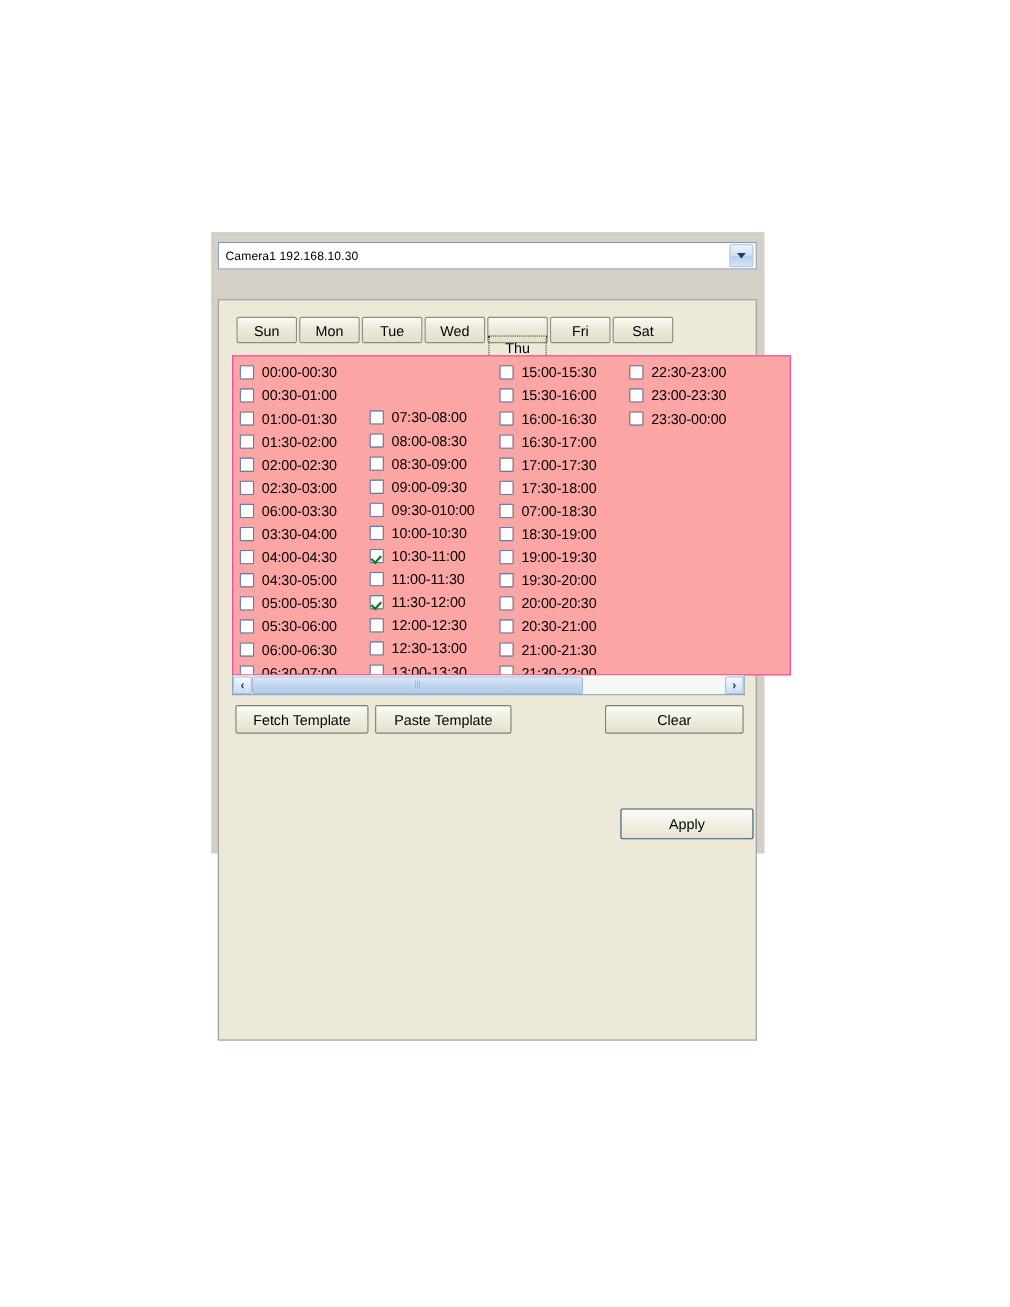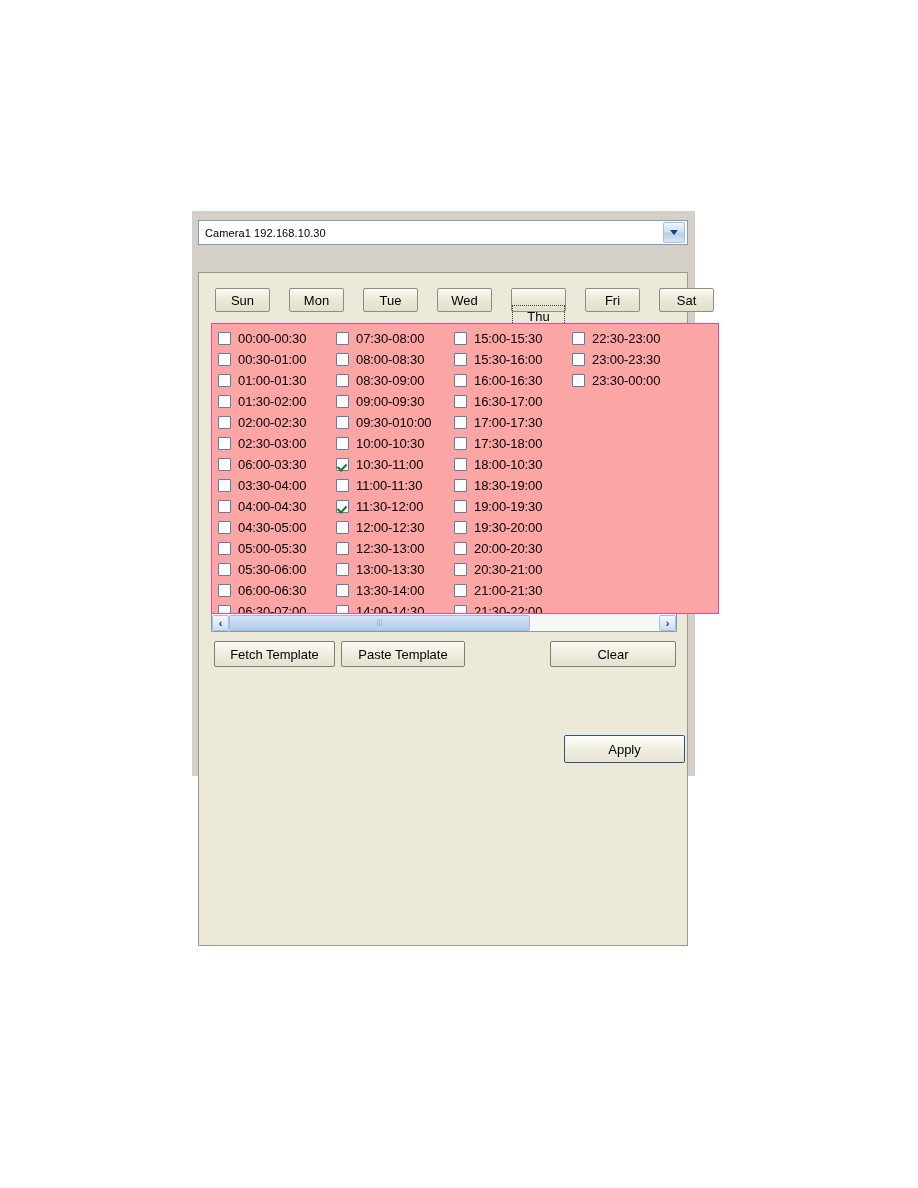"Sun" .daybar { gap: 17px -> 0 }
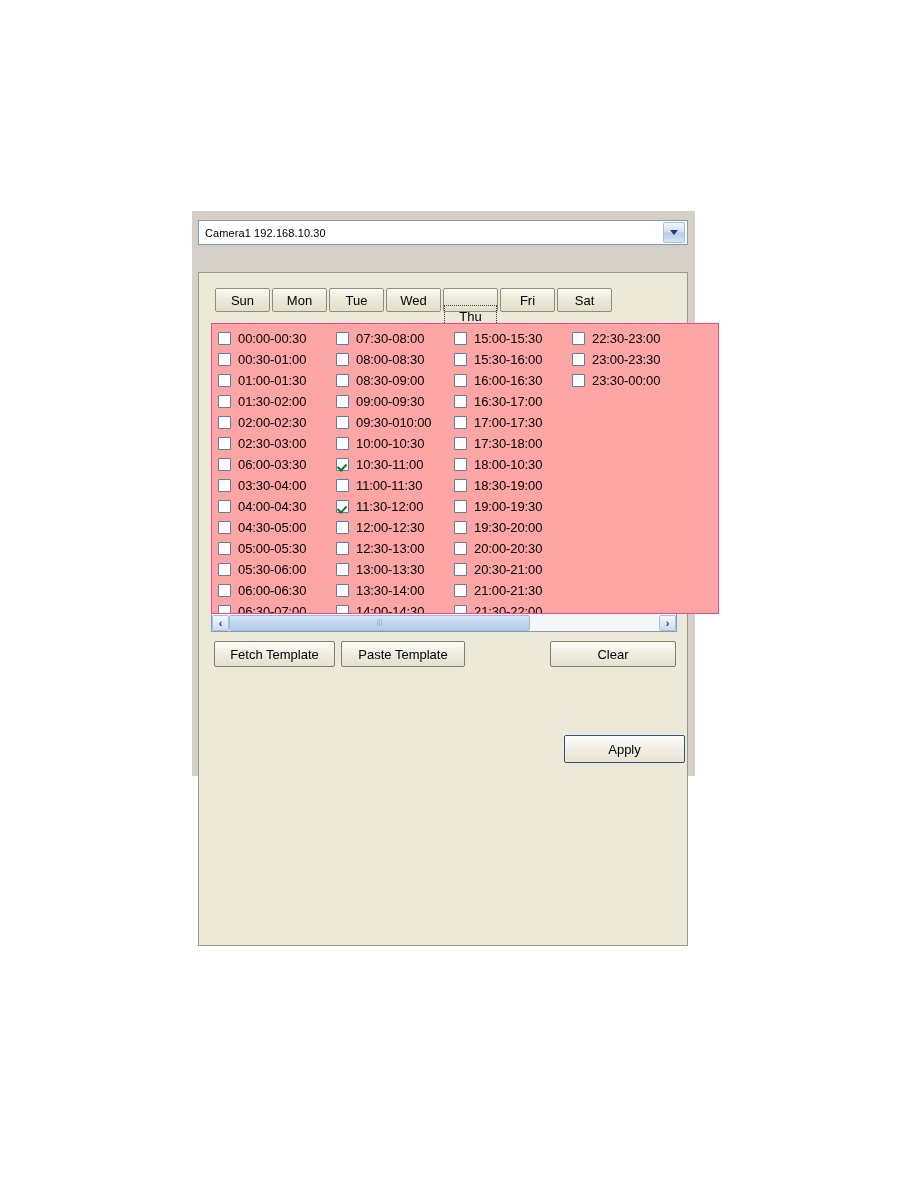"07:30-08:00" .col1 { margin-top: none -> 41px }
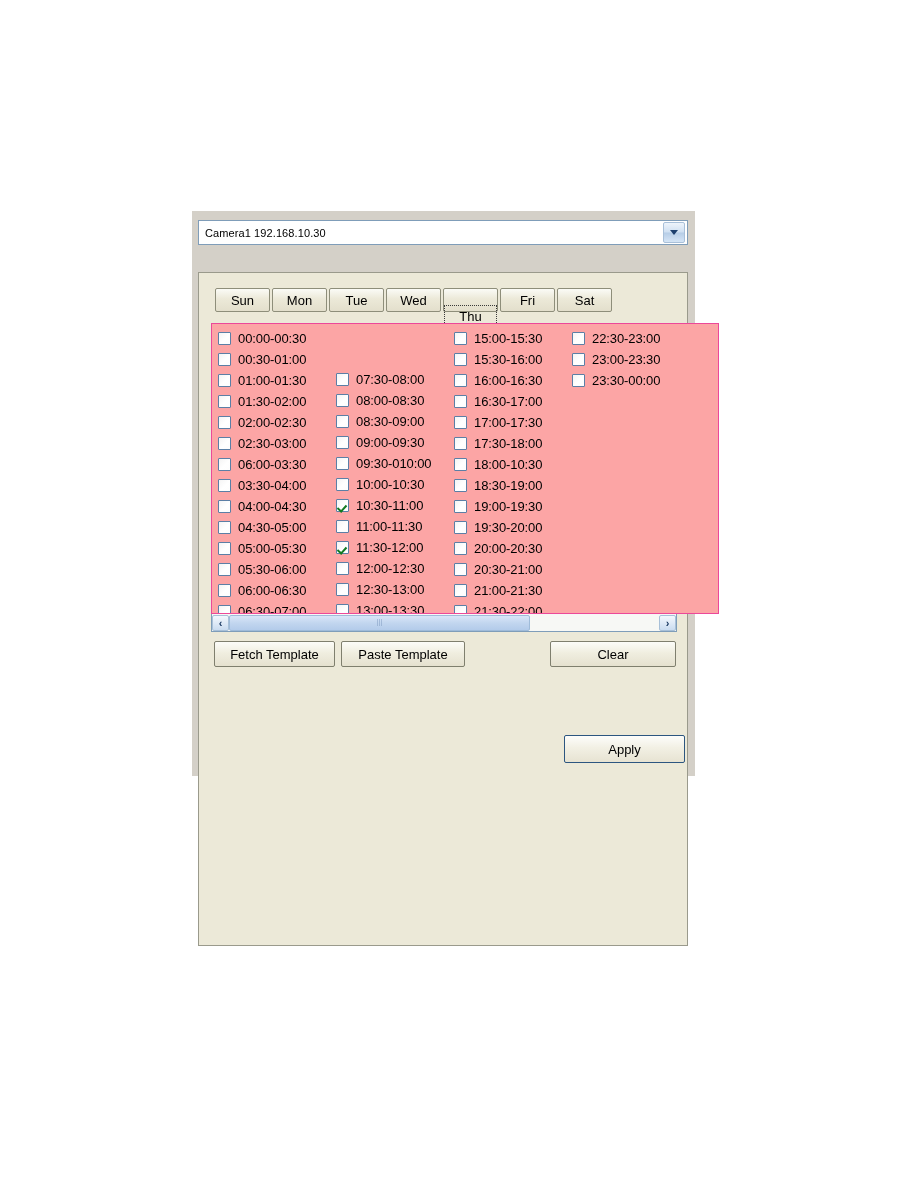"18:00-10:30" span.itemlabel { text: 18:00-10:30 -> 07:00-18:30 }
